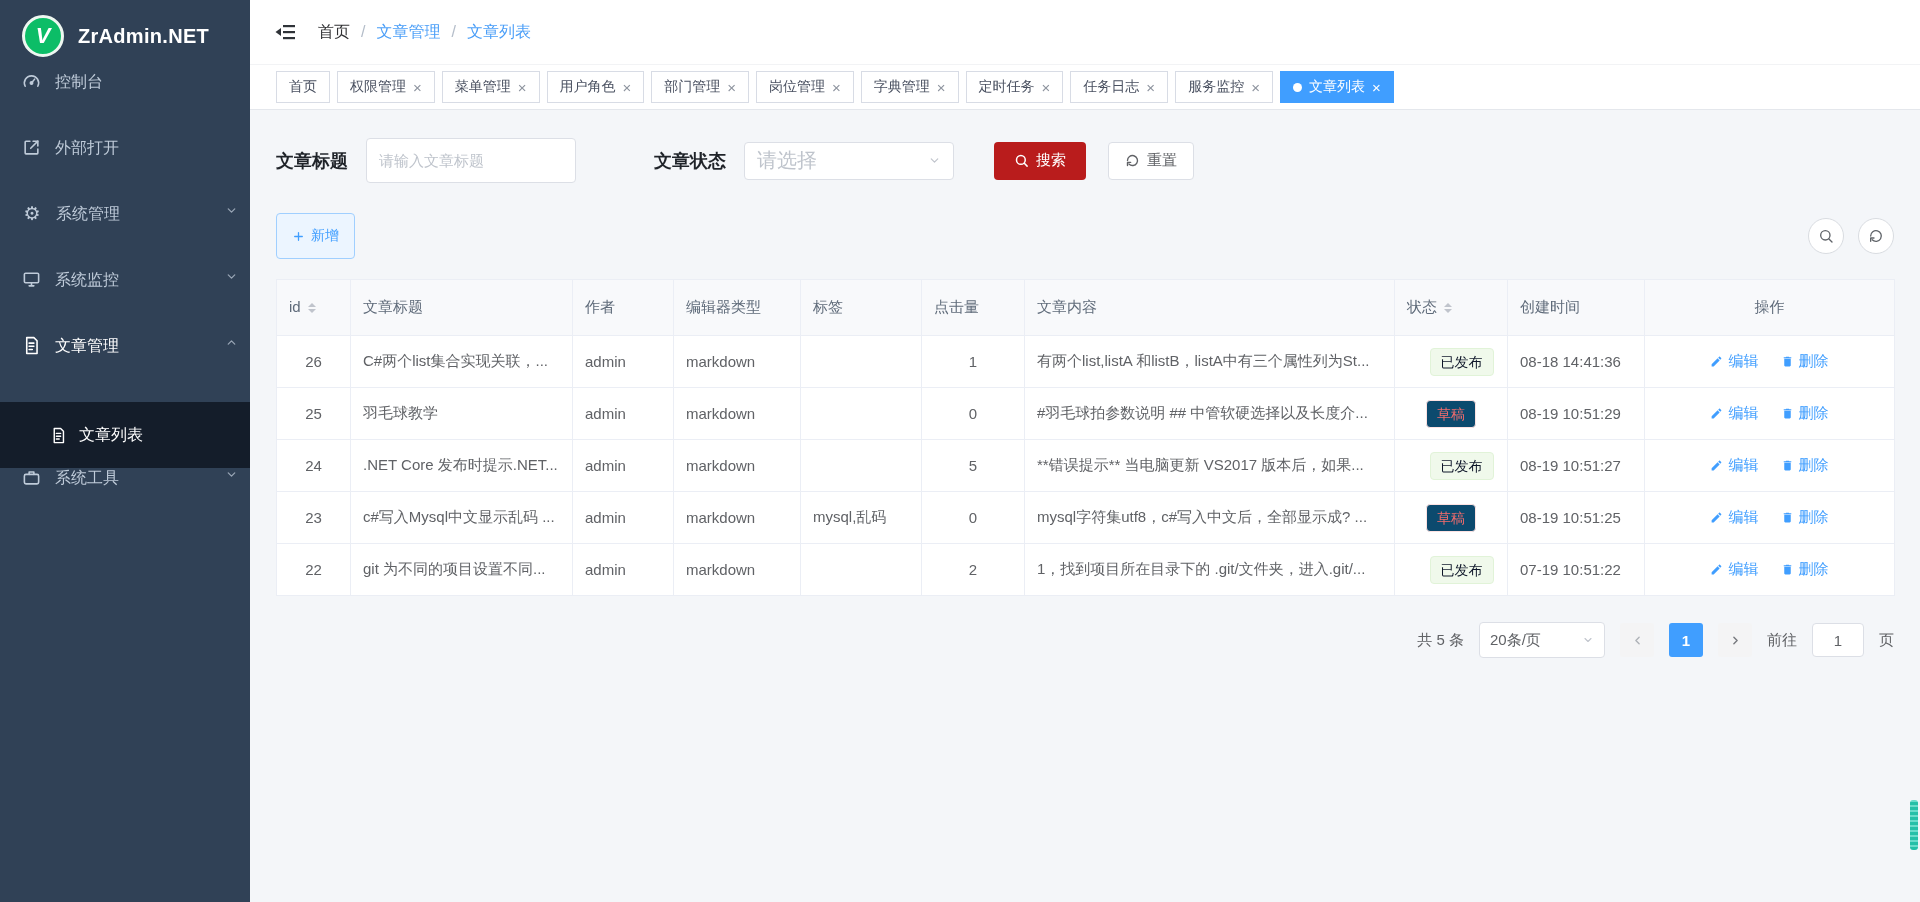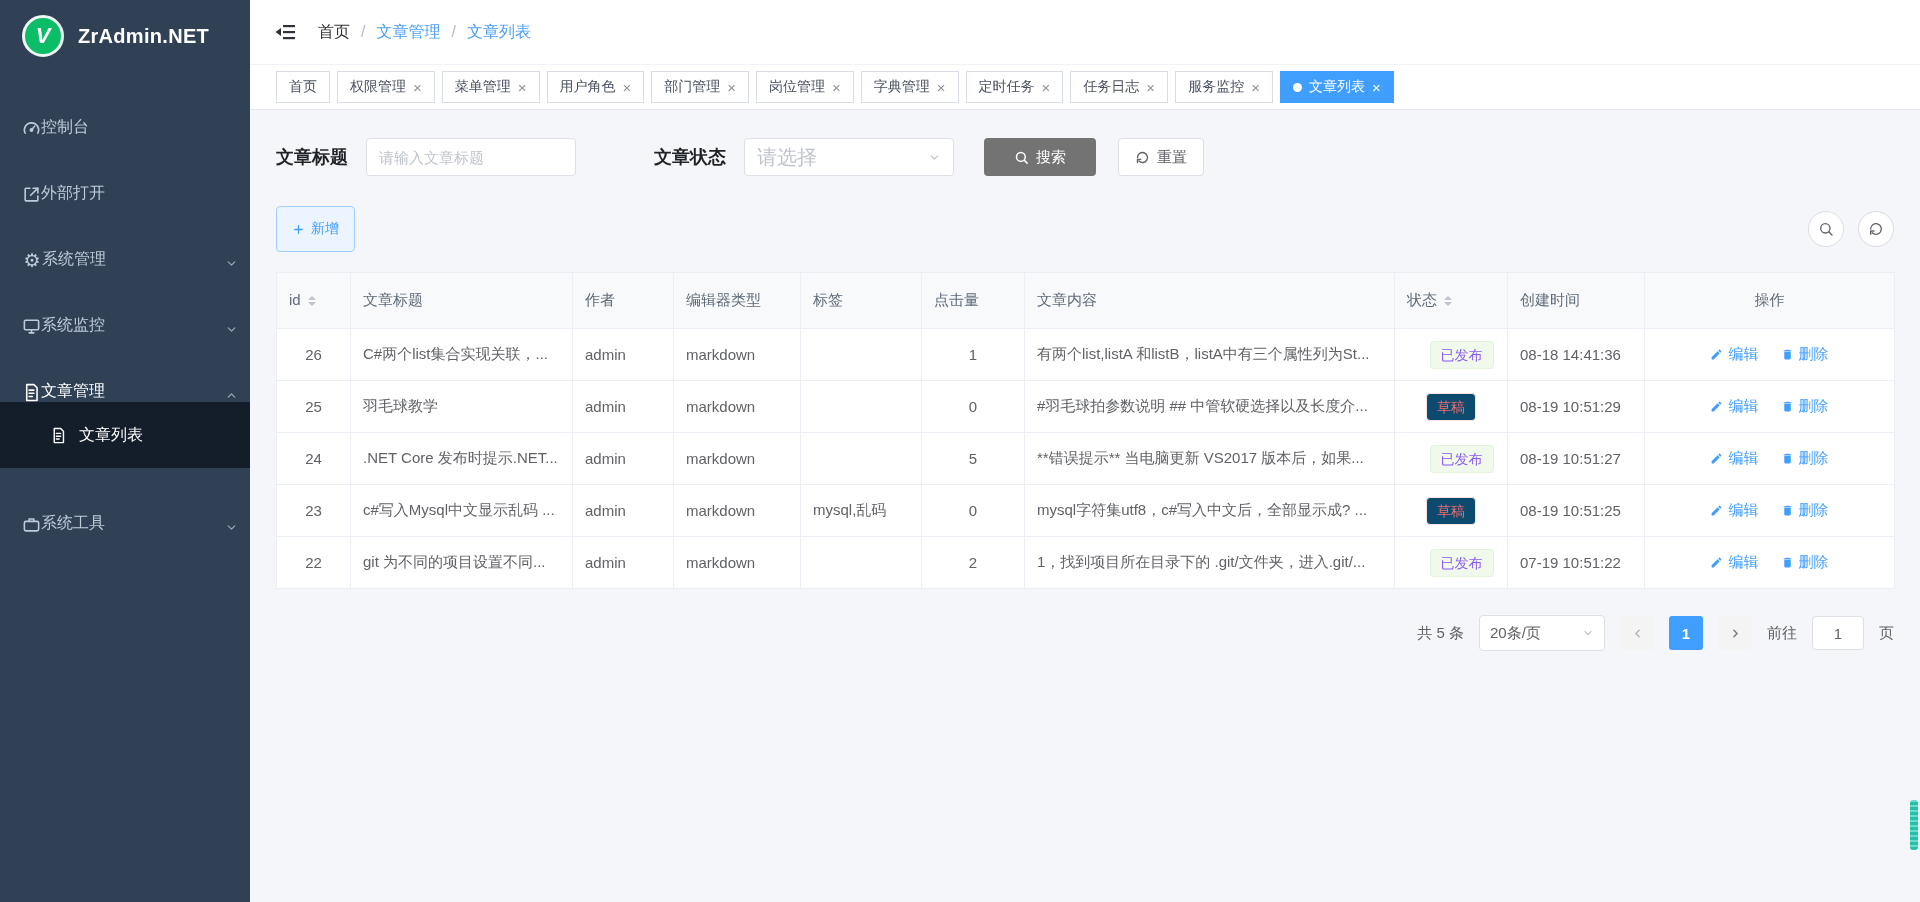"控制台" .menu-item { align-items: flex-end -> flex-start; gap: none -> 14px }
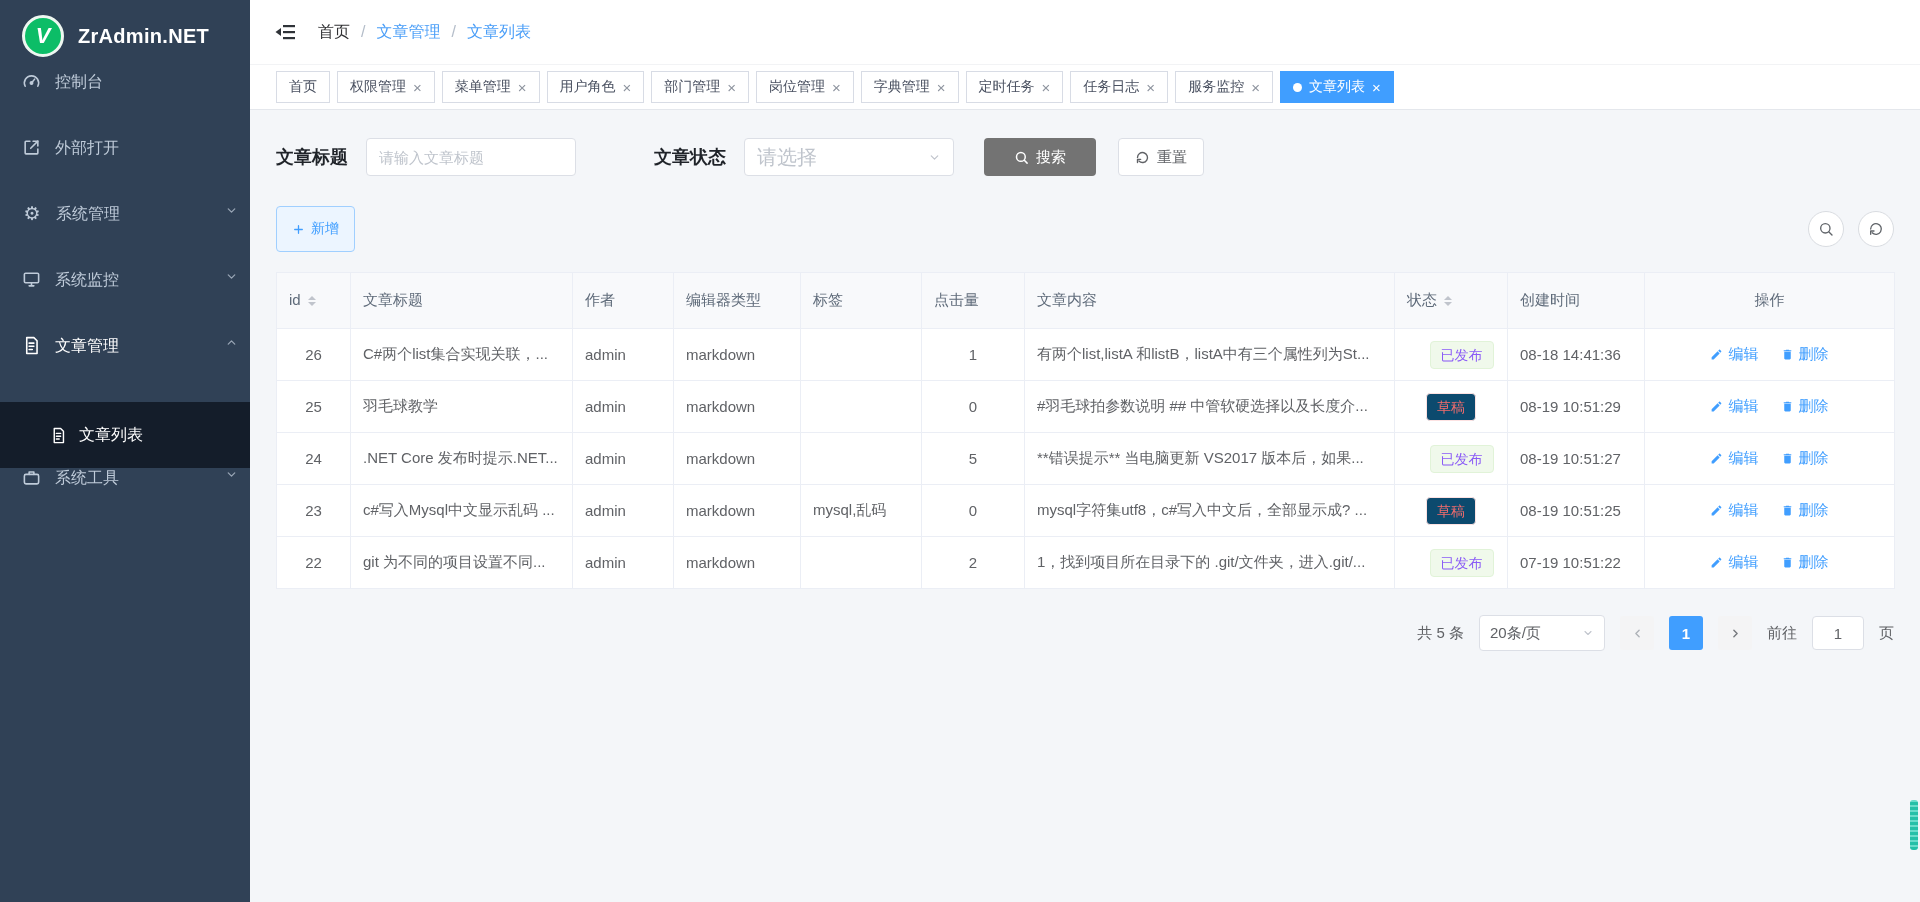"请输入文章标题" .text-input { height: 38px -> 45px }
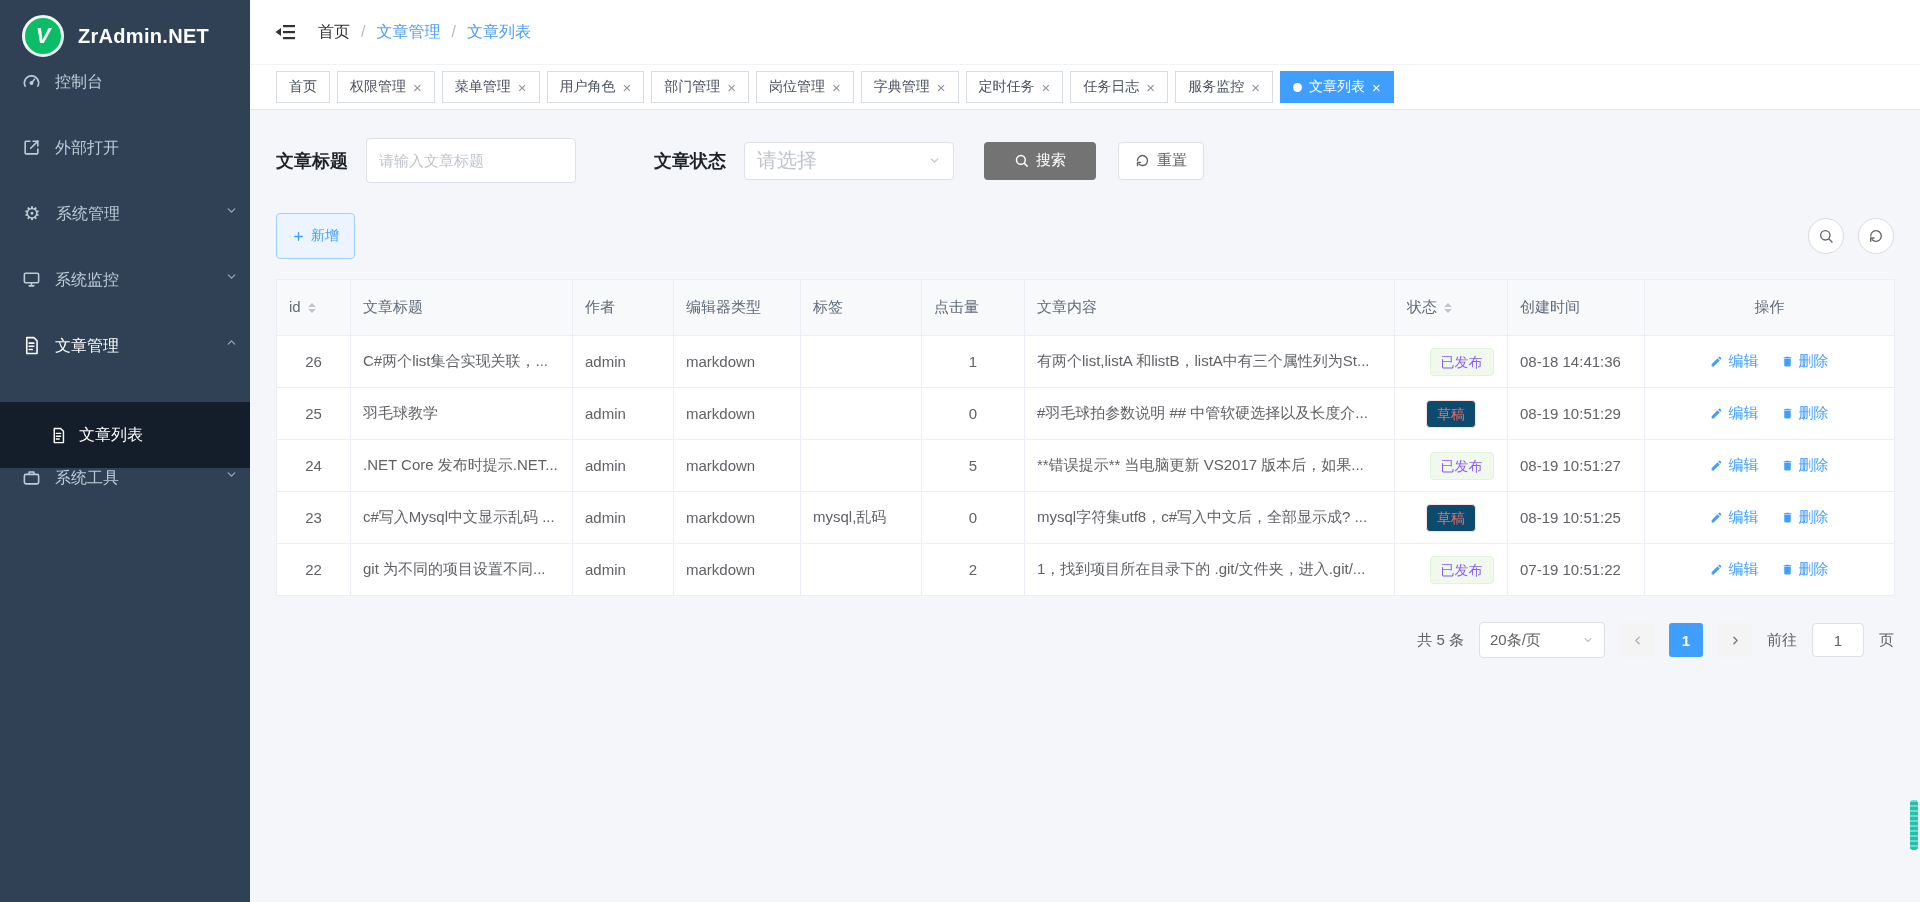"搜索" .btn-search { background: #737373 -> #b91c1c; margin-left: 30px -> 40px; padding: 0 30px -> 0 20px }
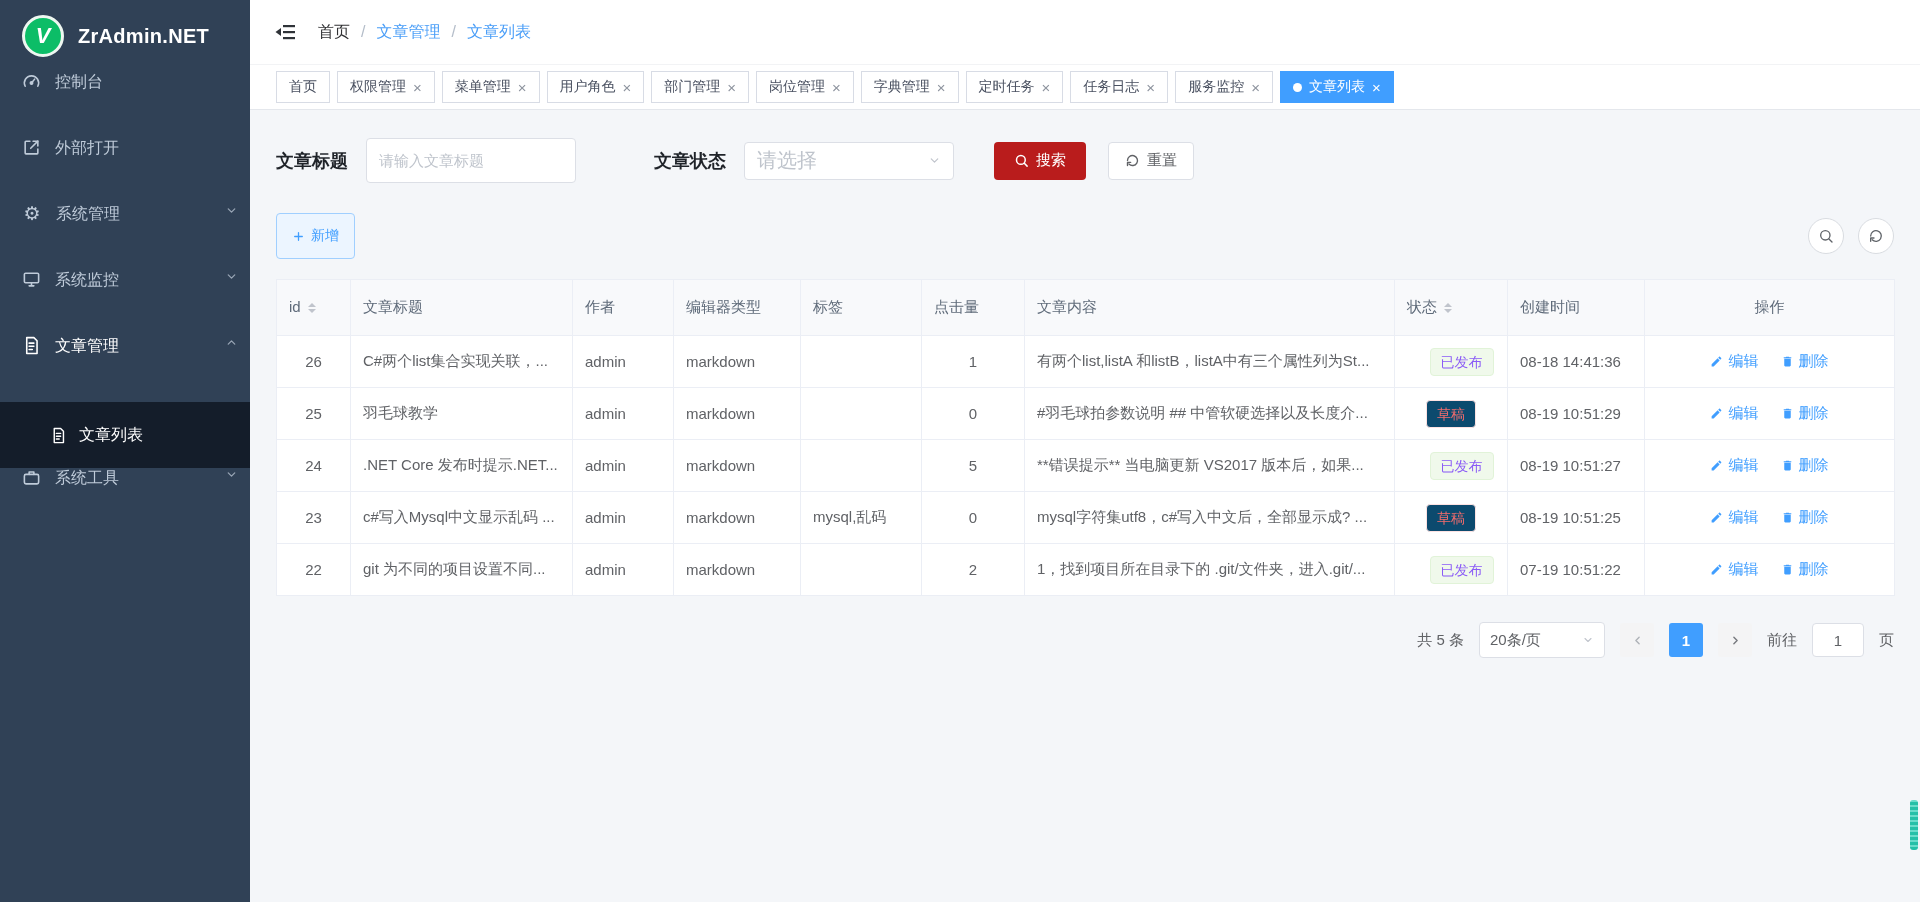"已发布" .tag.success { color: #8b5cf6 -> #0f172a }
